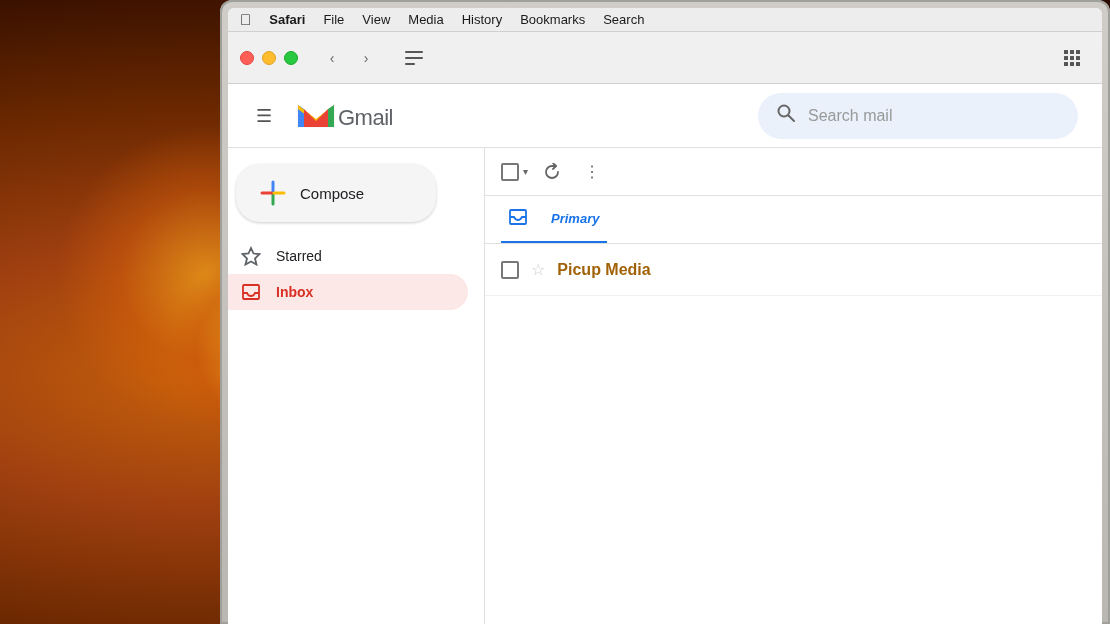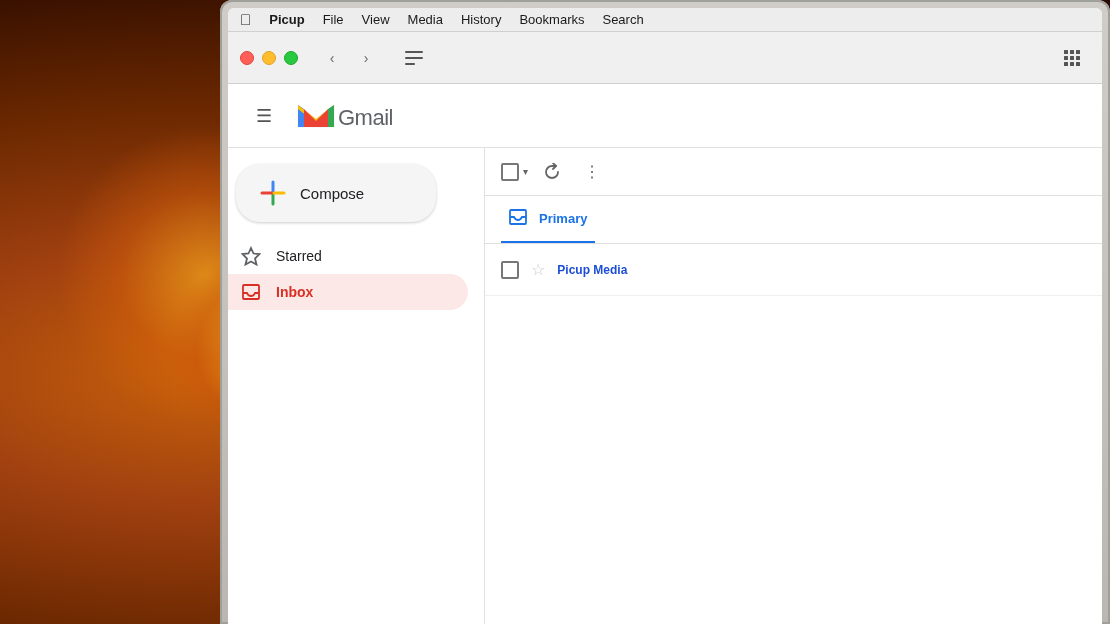"Picup" span.menu-bar-item { text: Picup -> Safari }
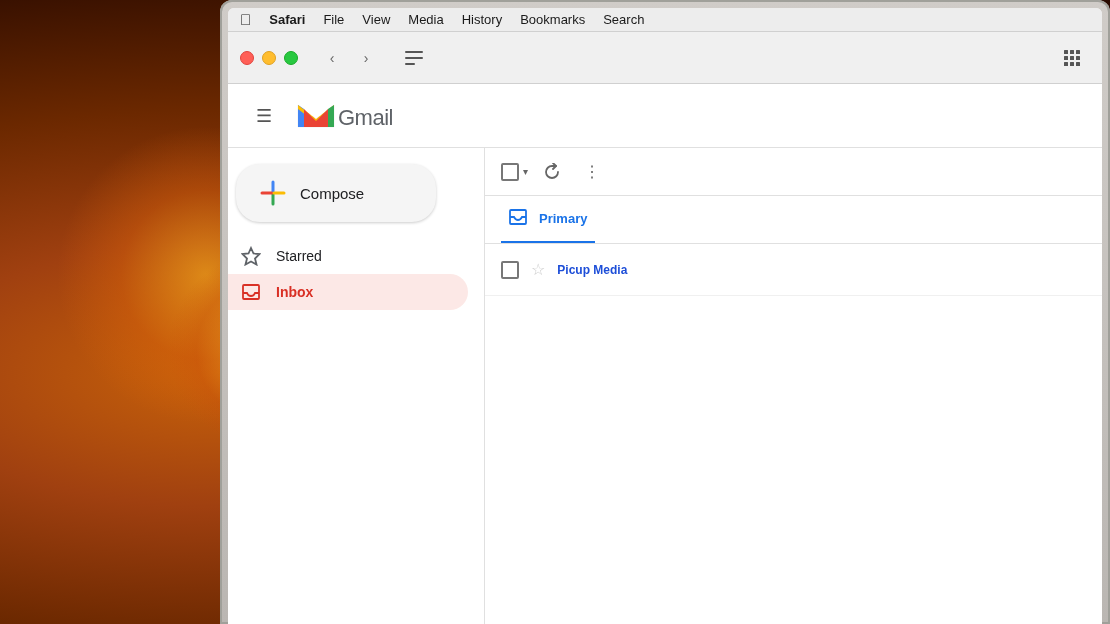"Search mail" div.search-bar { html: none -> <div> <span> <svg> <circle></circle> <line></line> </svg> </span> <span>Search mail</span> </div> }
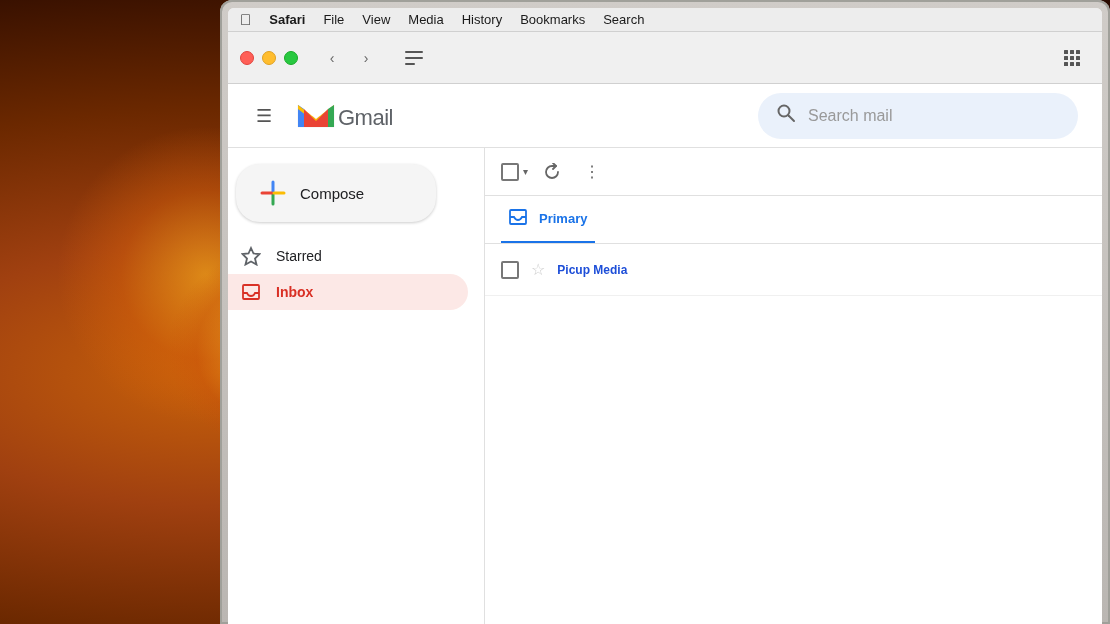"Primary" .primary-tab { font-style: none -> italic; gap: 12px -> 24px }
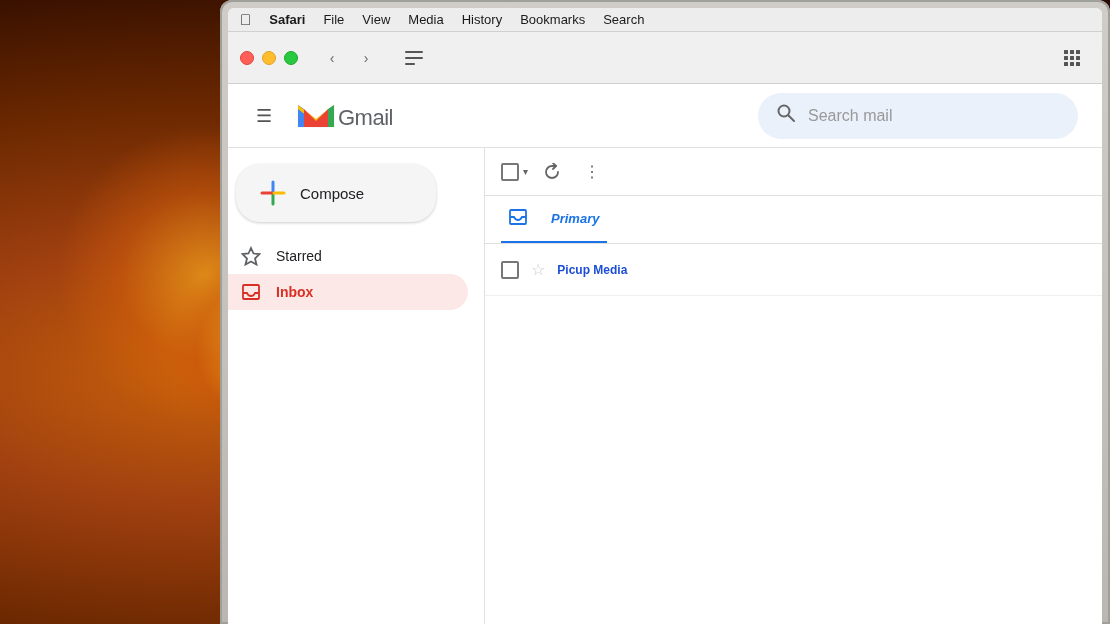"Picup Media" .email-sender { color: #1d4ed8 -> #a16207; font-size: 12px -> 16px }
